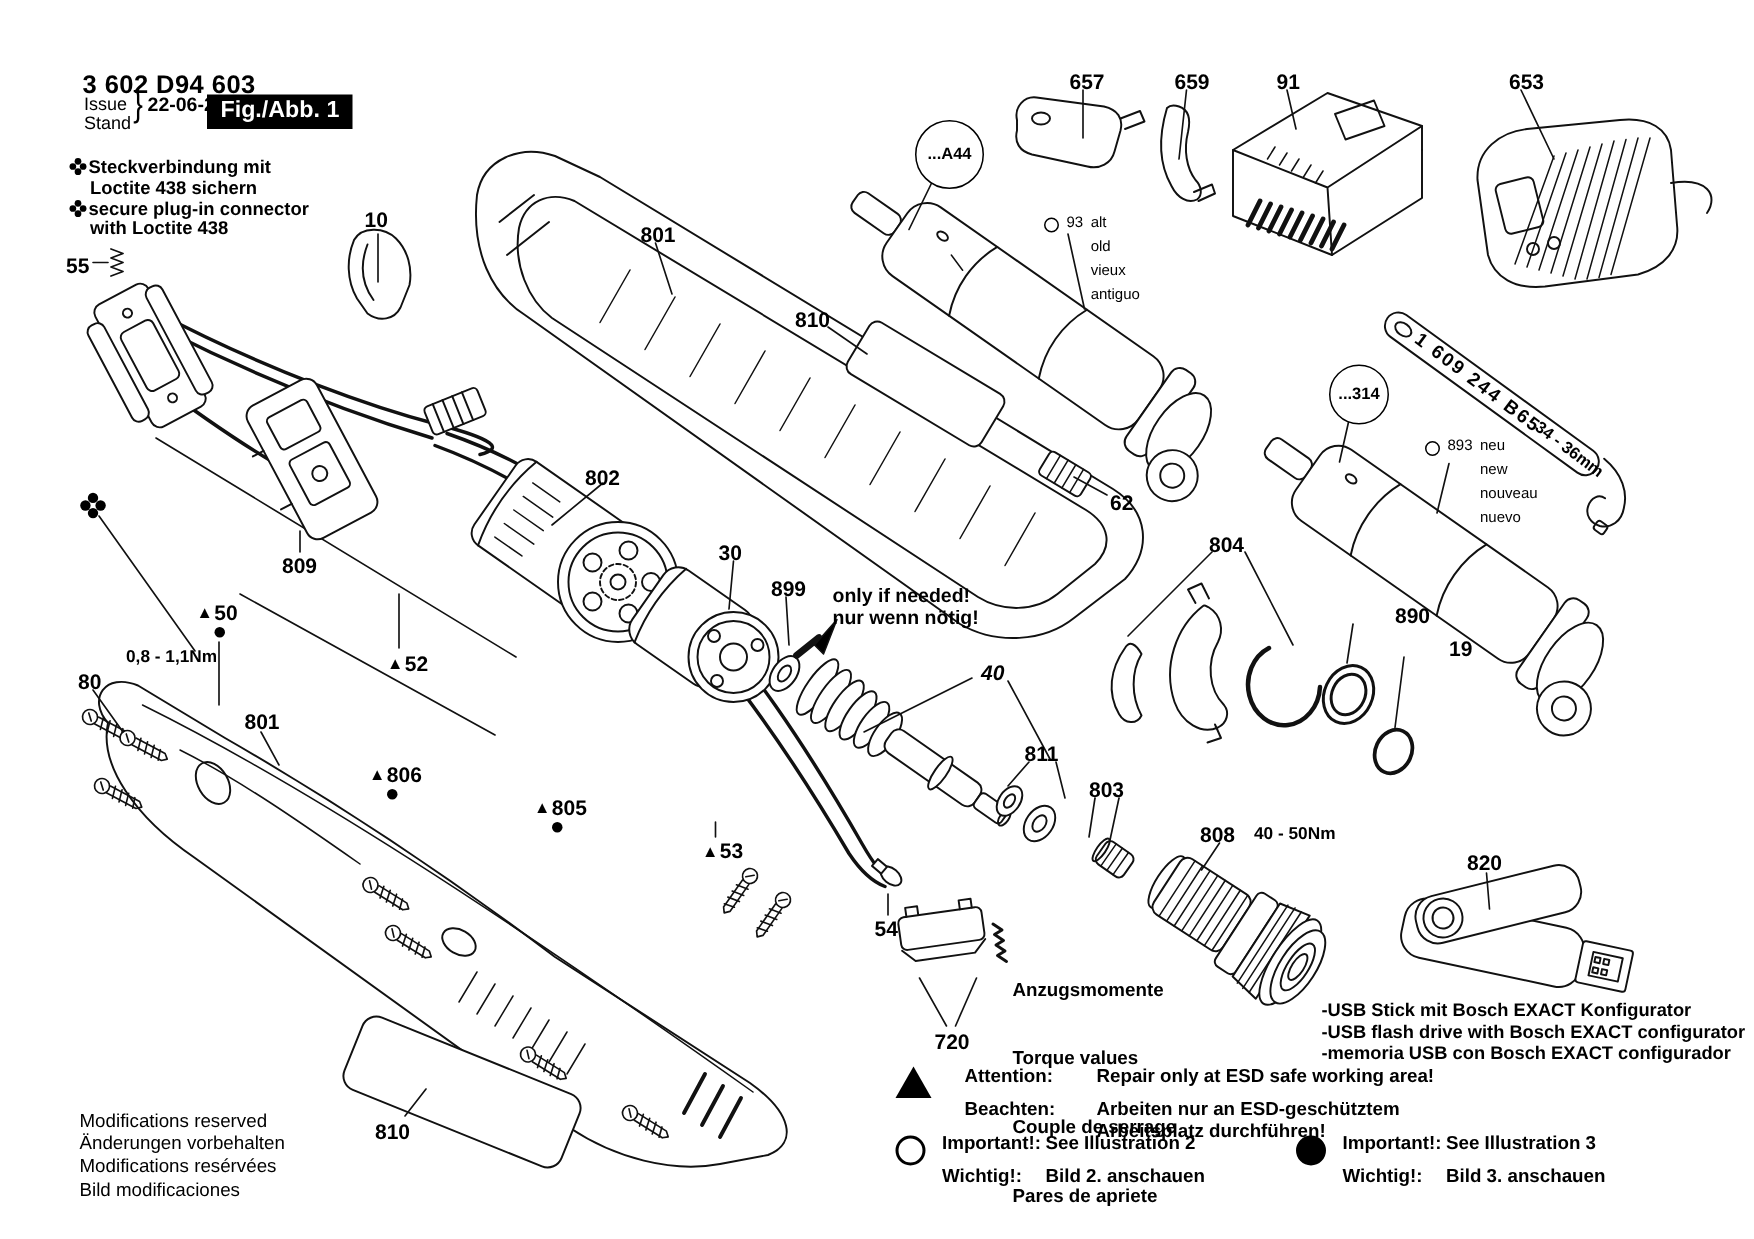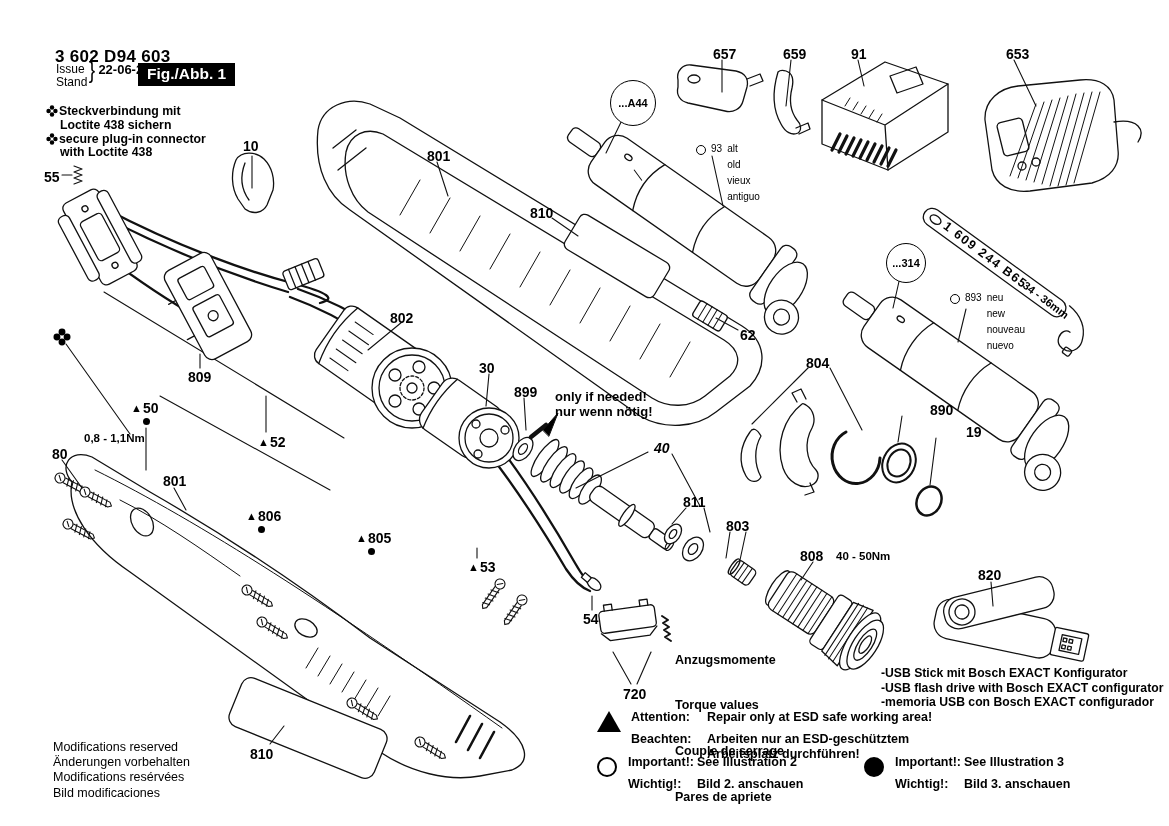"Attention:" .attn { column-gap: 8px -> 20px }
